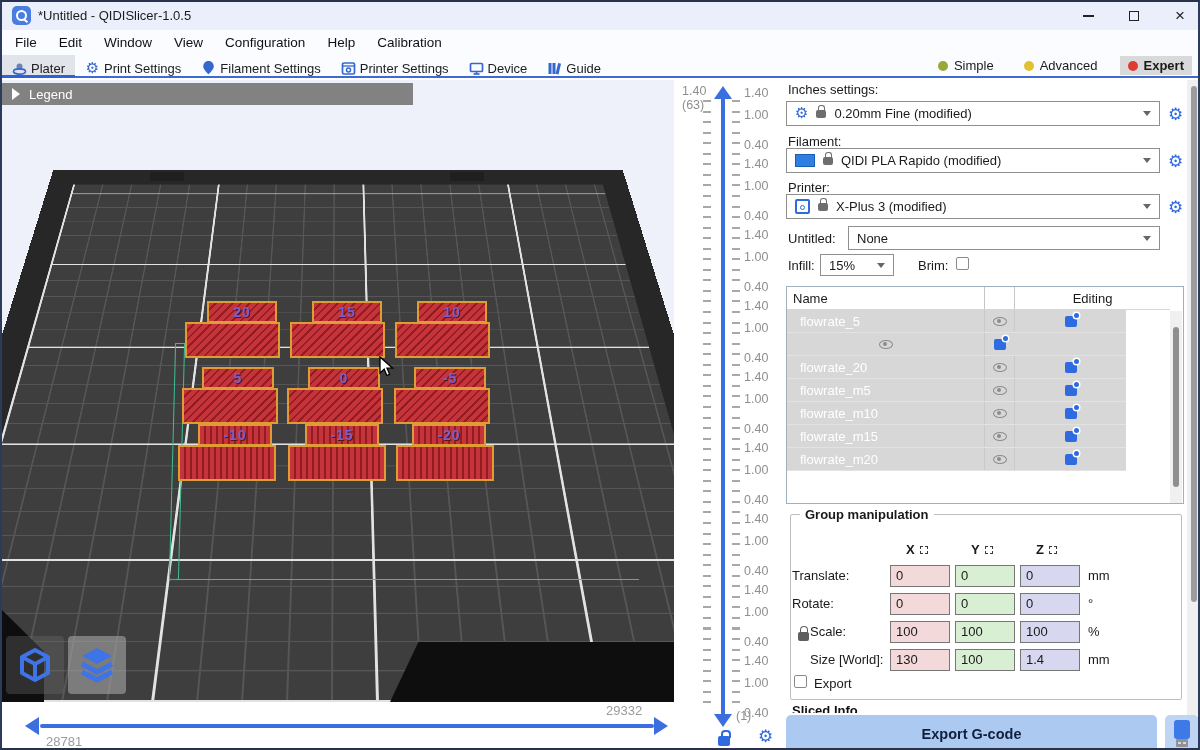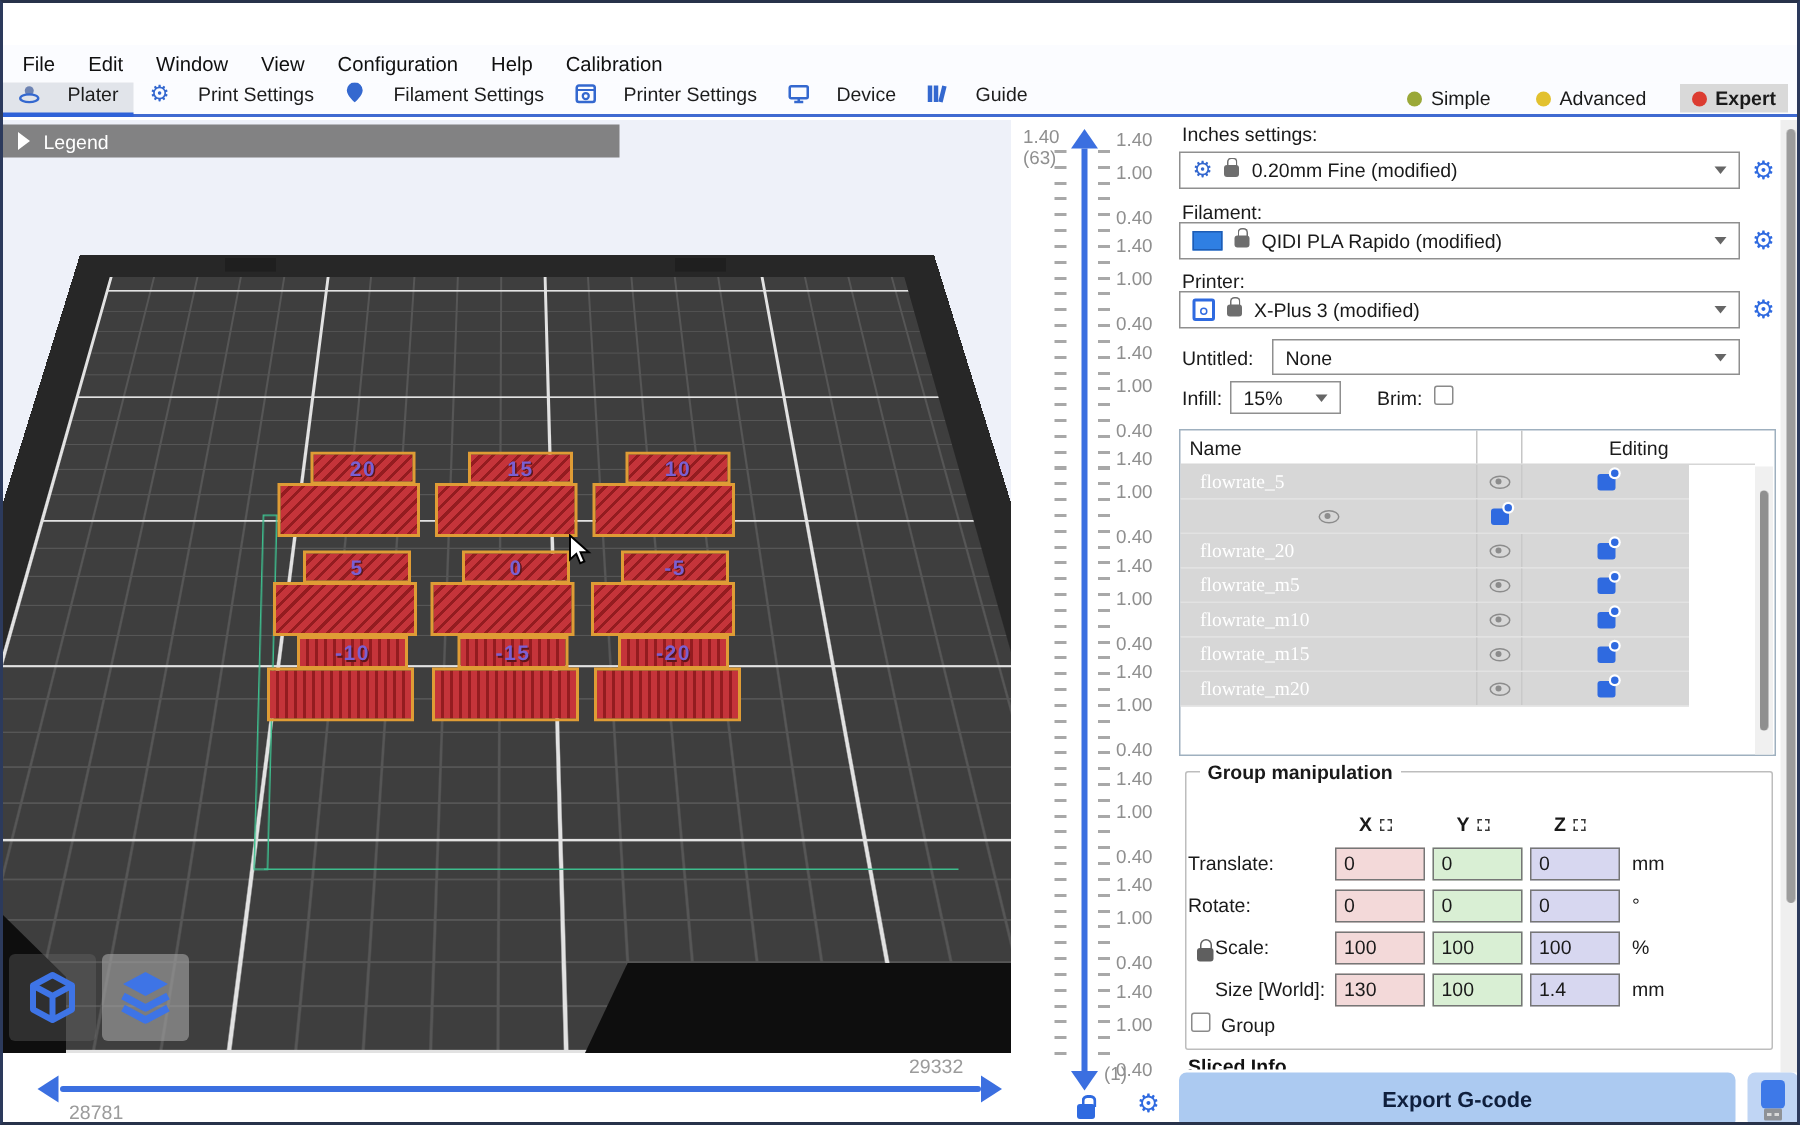"*Untitled - QIDISlicer-1.0.5" div.titlebar { html: none -> <div> <div></div> <div>*Untitled - QIDISlicer-1.0.5</div> <div> <div></div> </div> <div> <div></div> </div> <div> <span>×</span> </div> </div> }
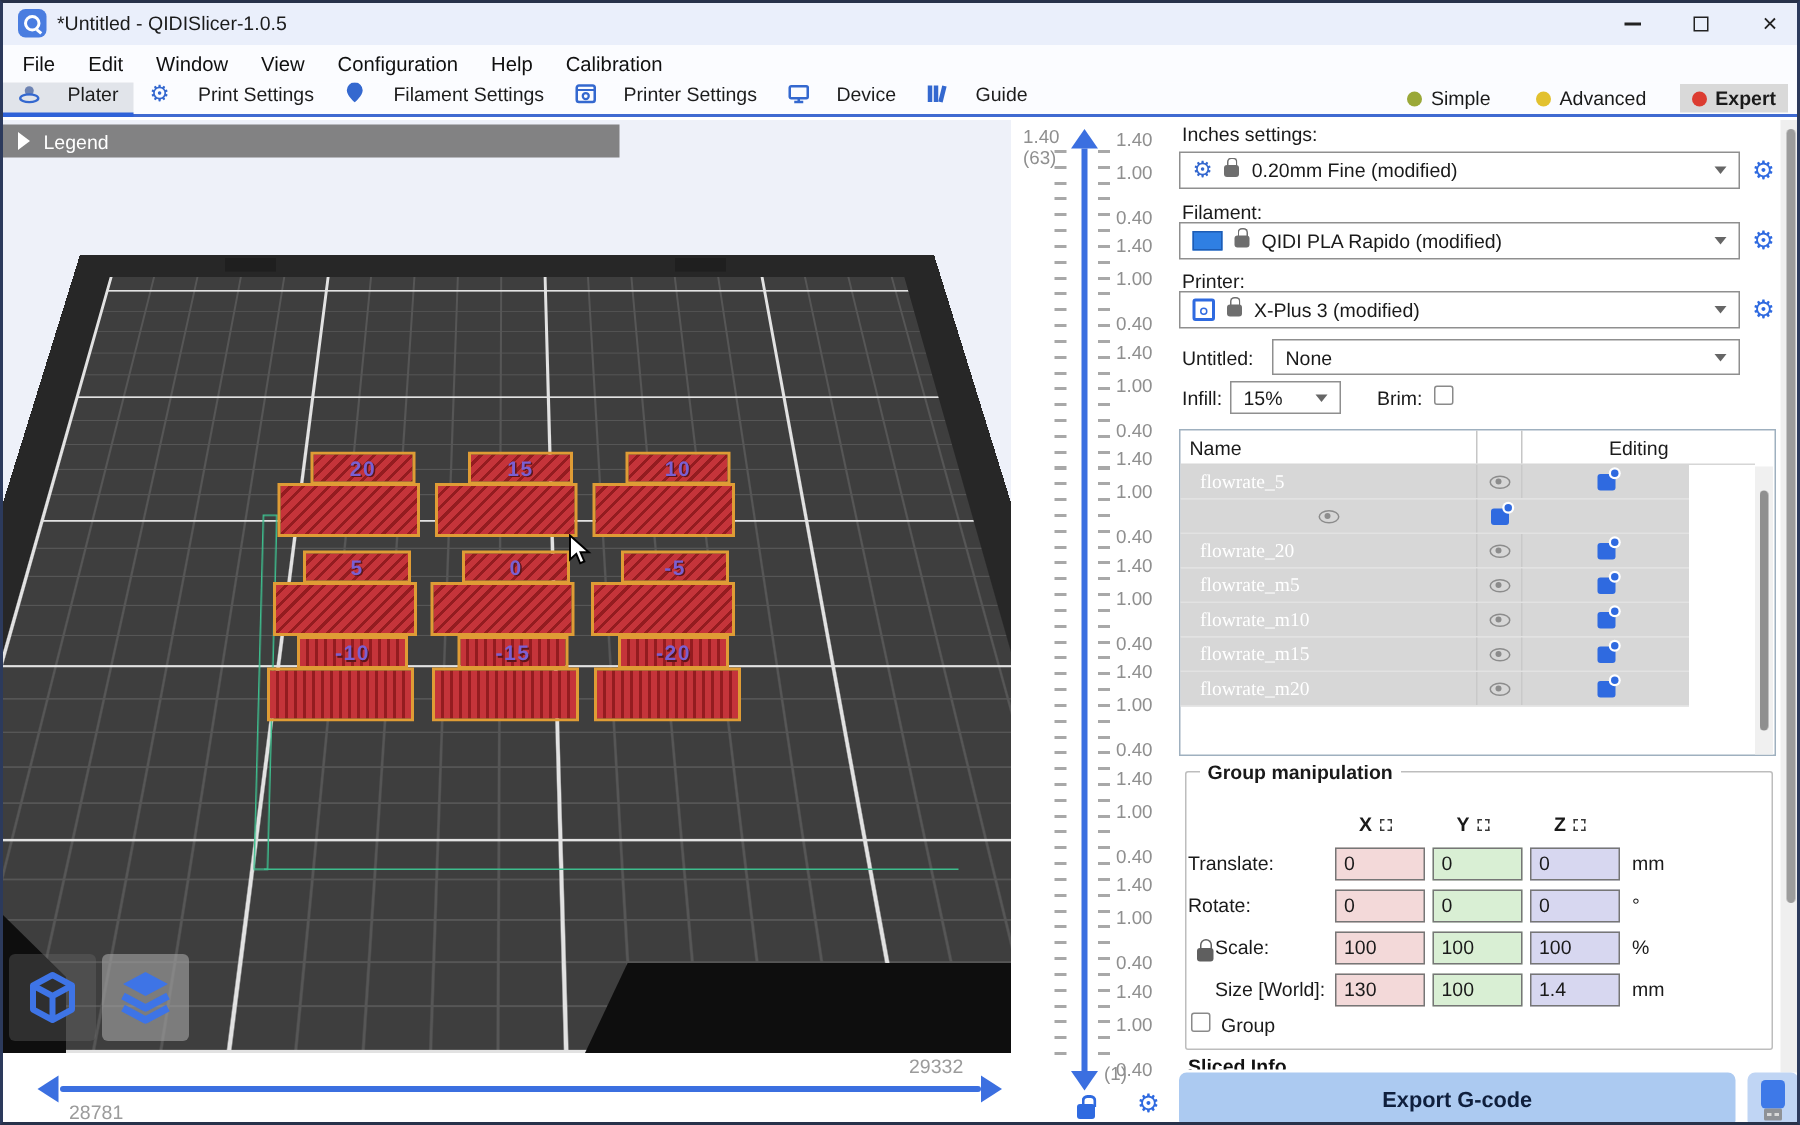"Plater" .tab { align-items: flex-start -> flex-end; gap: 18px -> 4px }
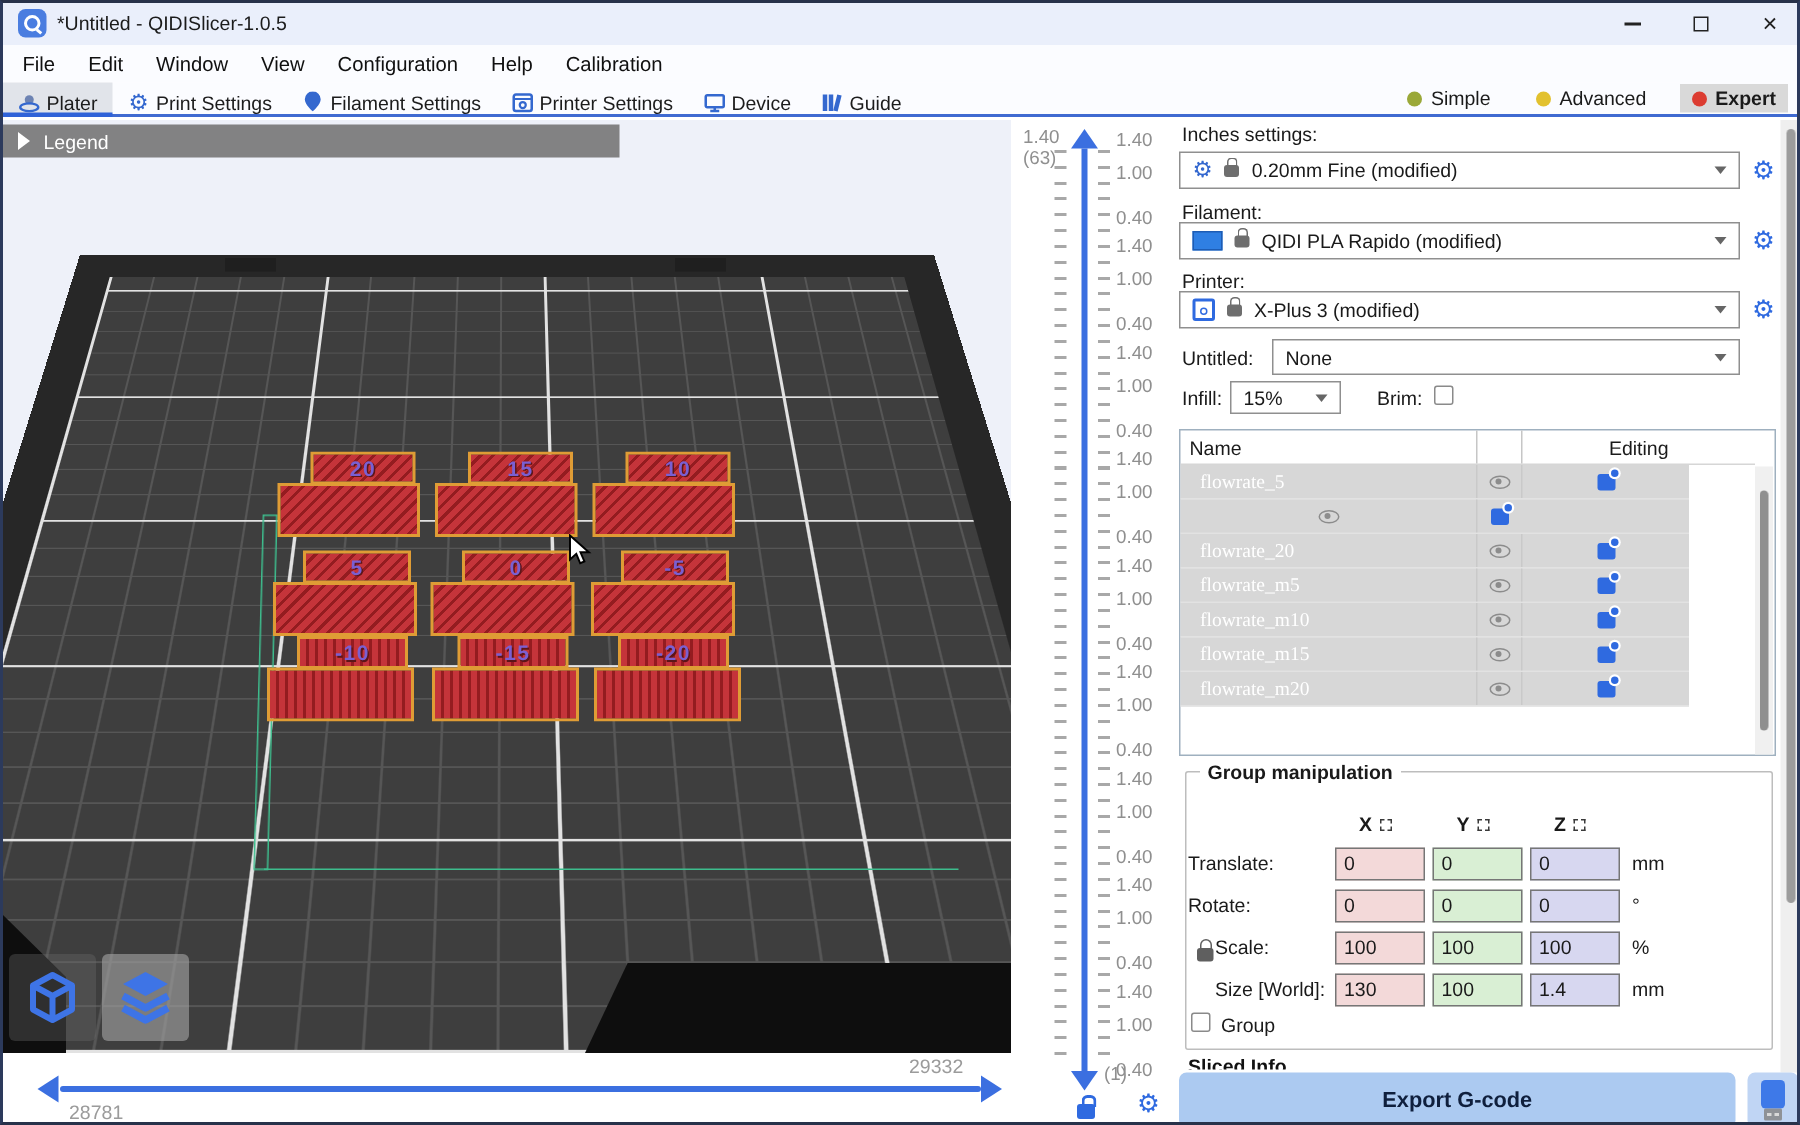"flowrate_5" .lrows { font-family: Liberation Serif, serif -> none }
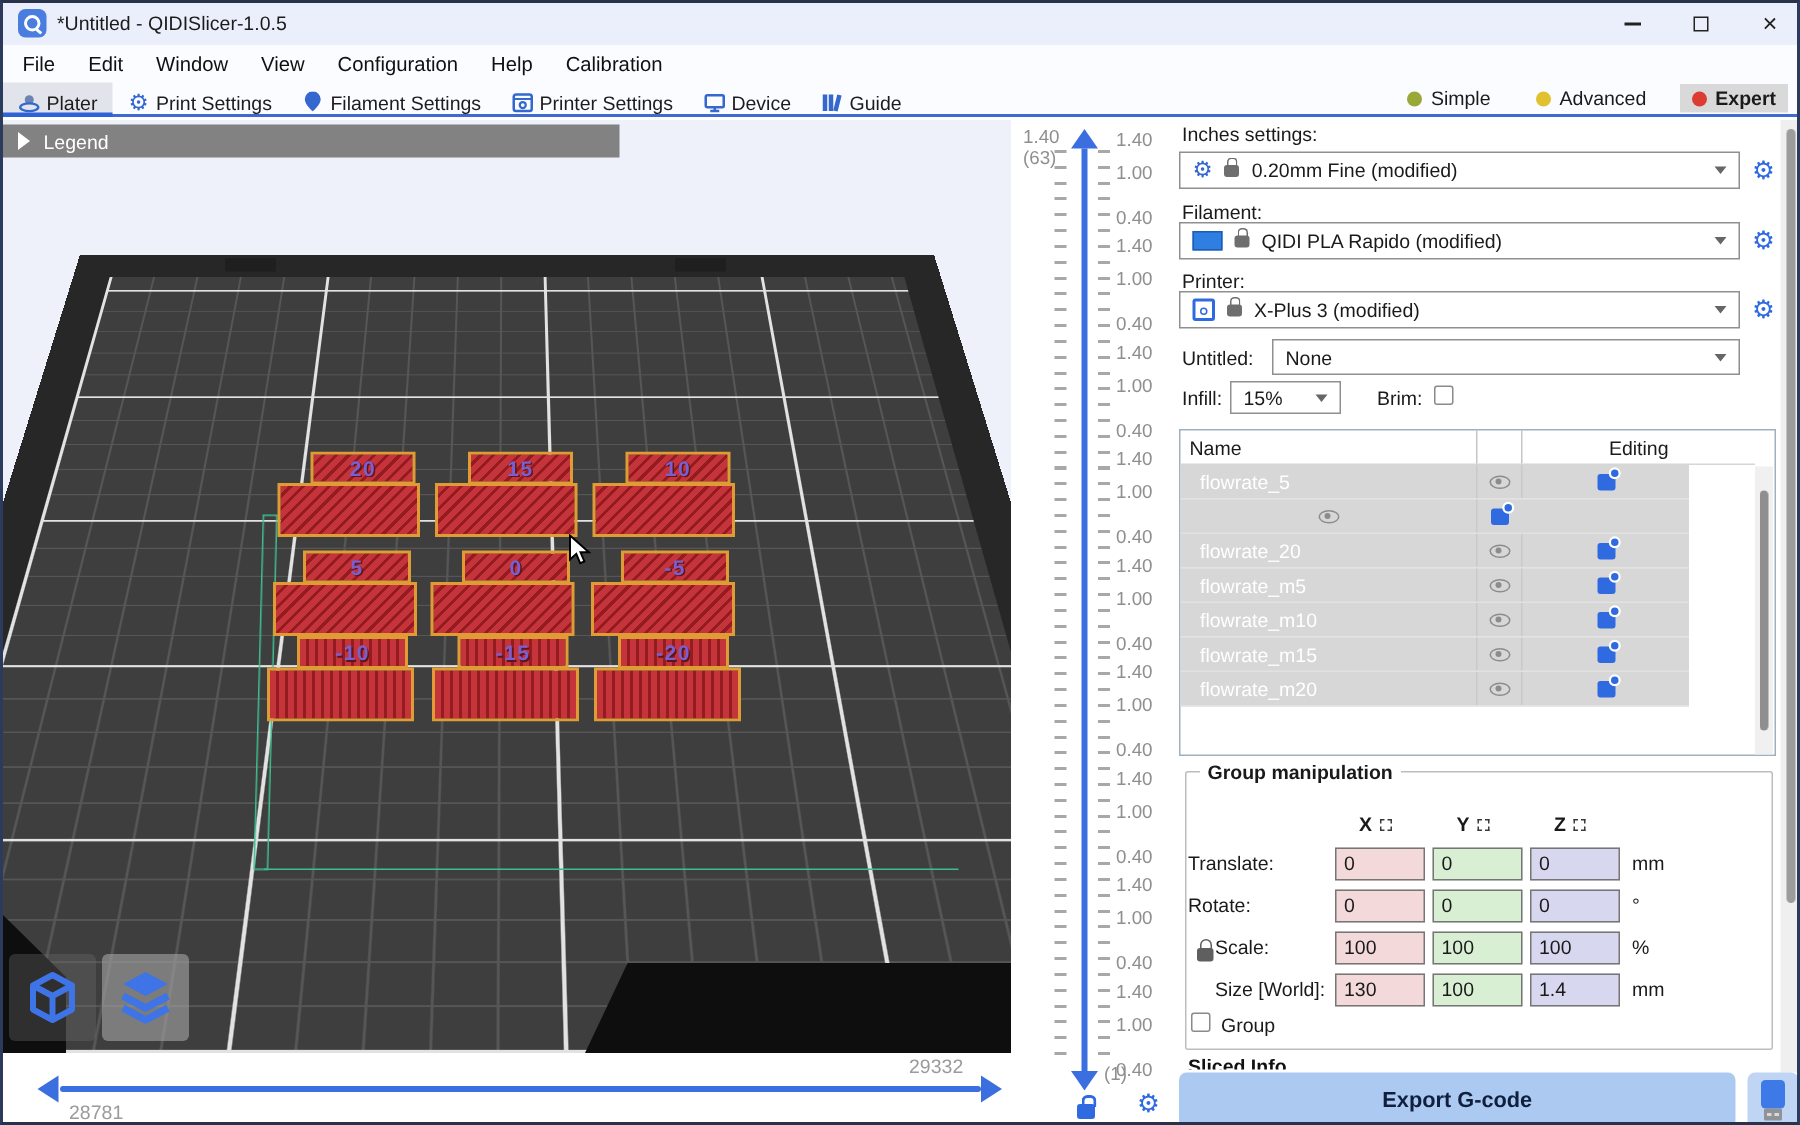"Group" div.inches { text: Group -> Export }
